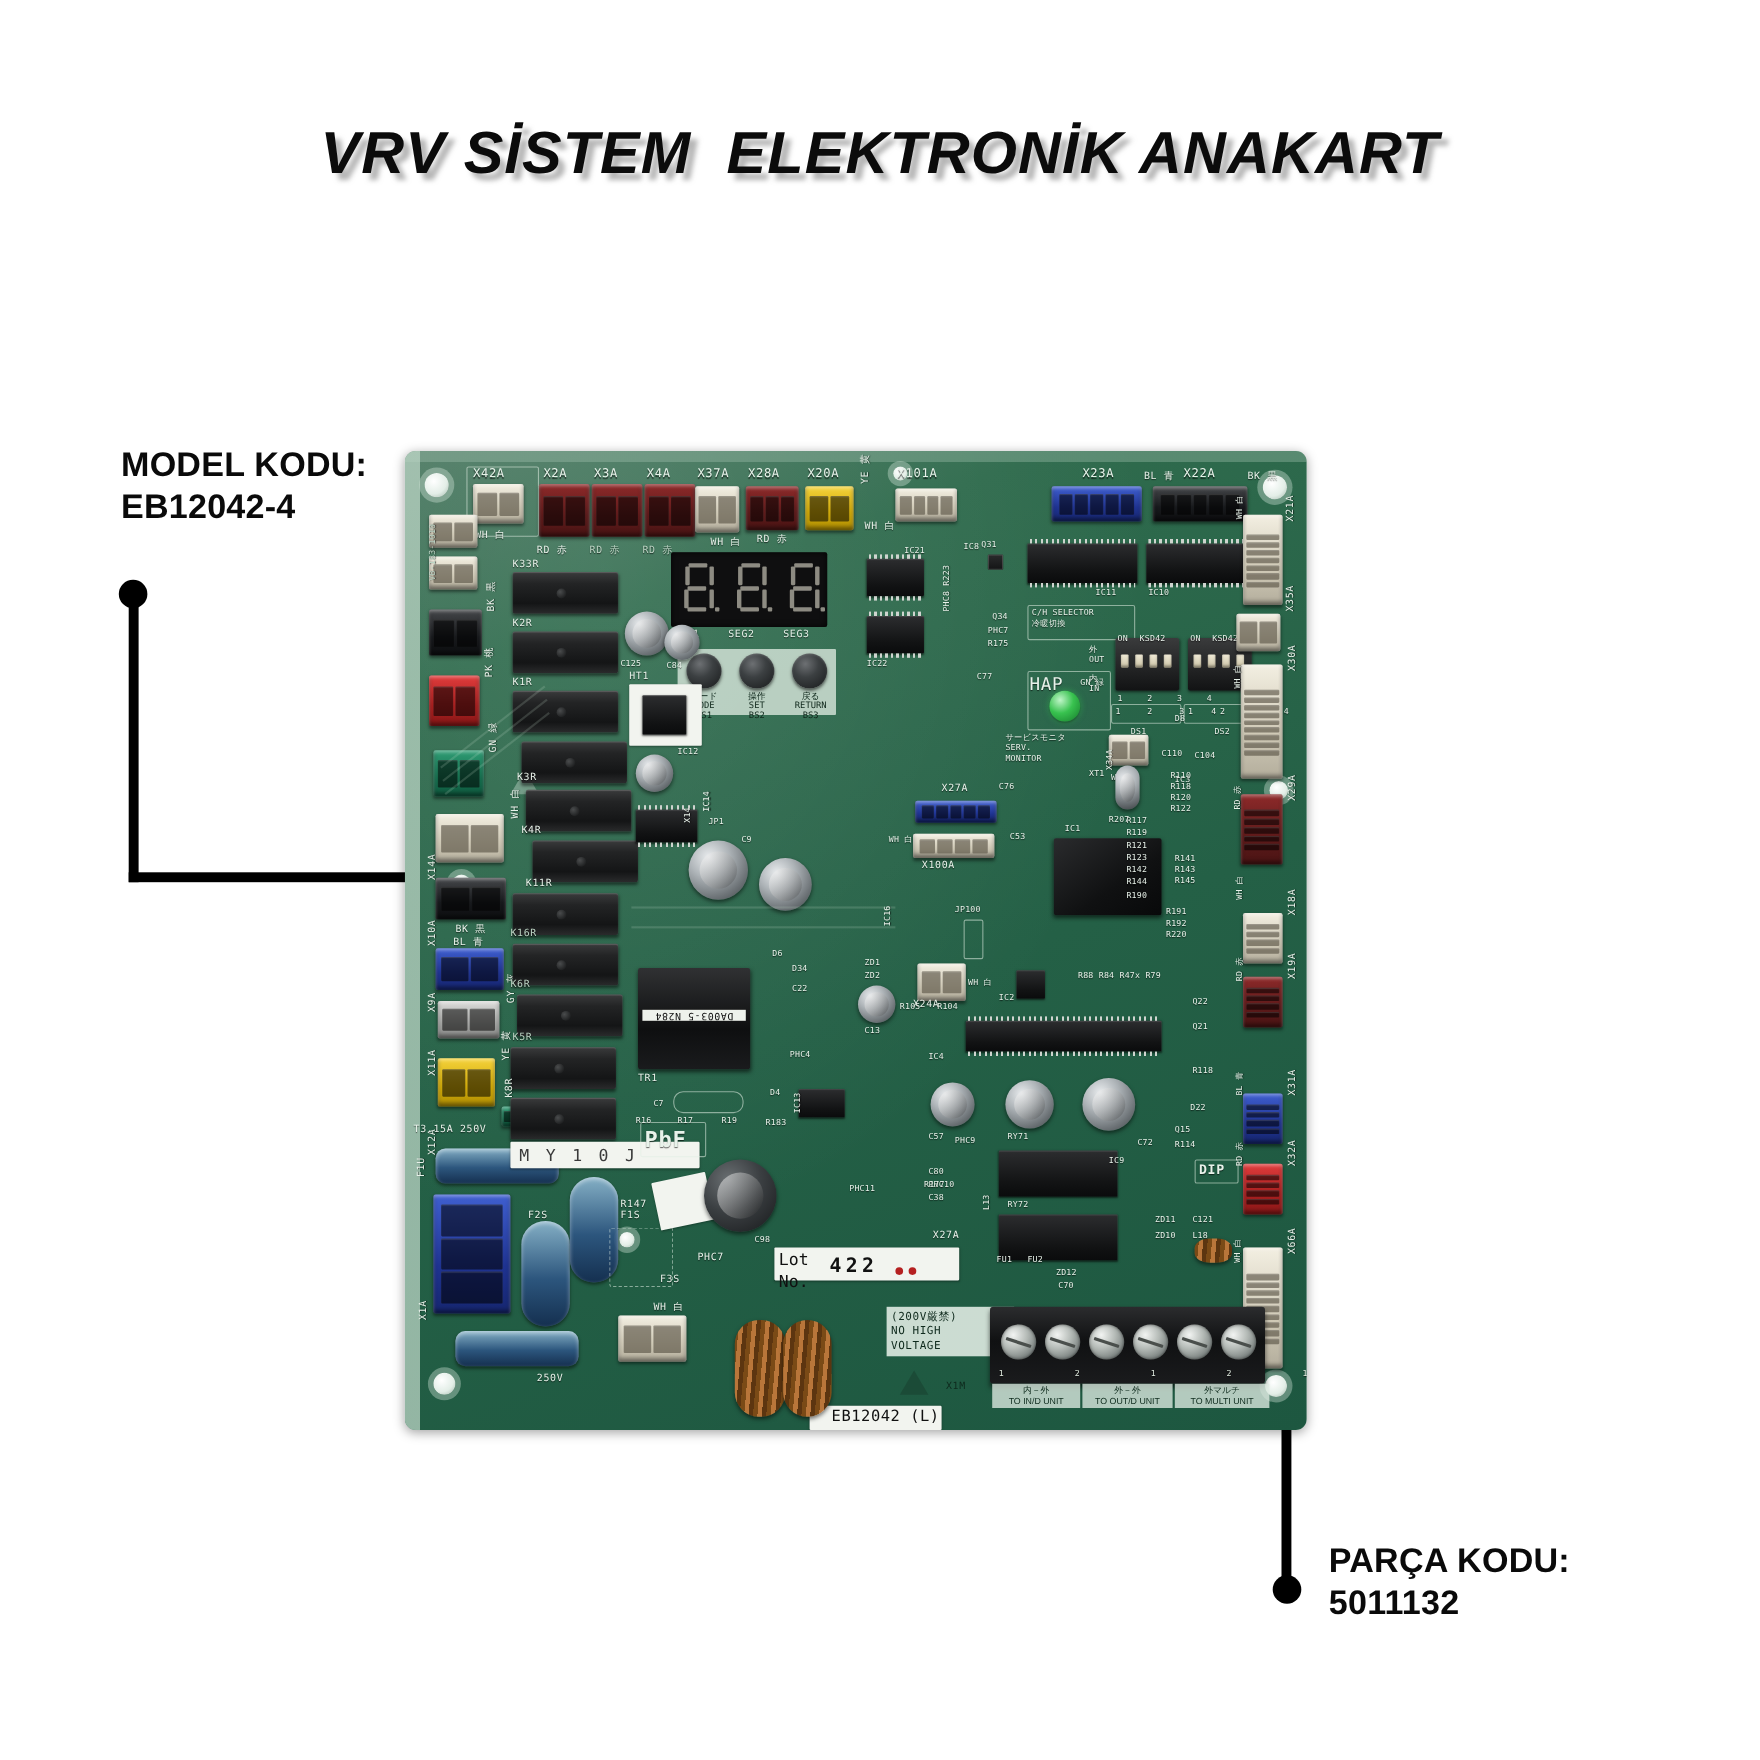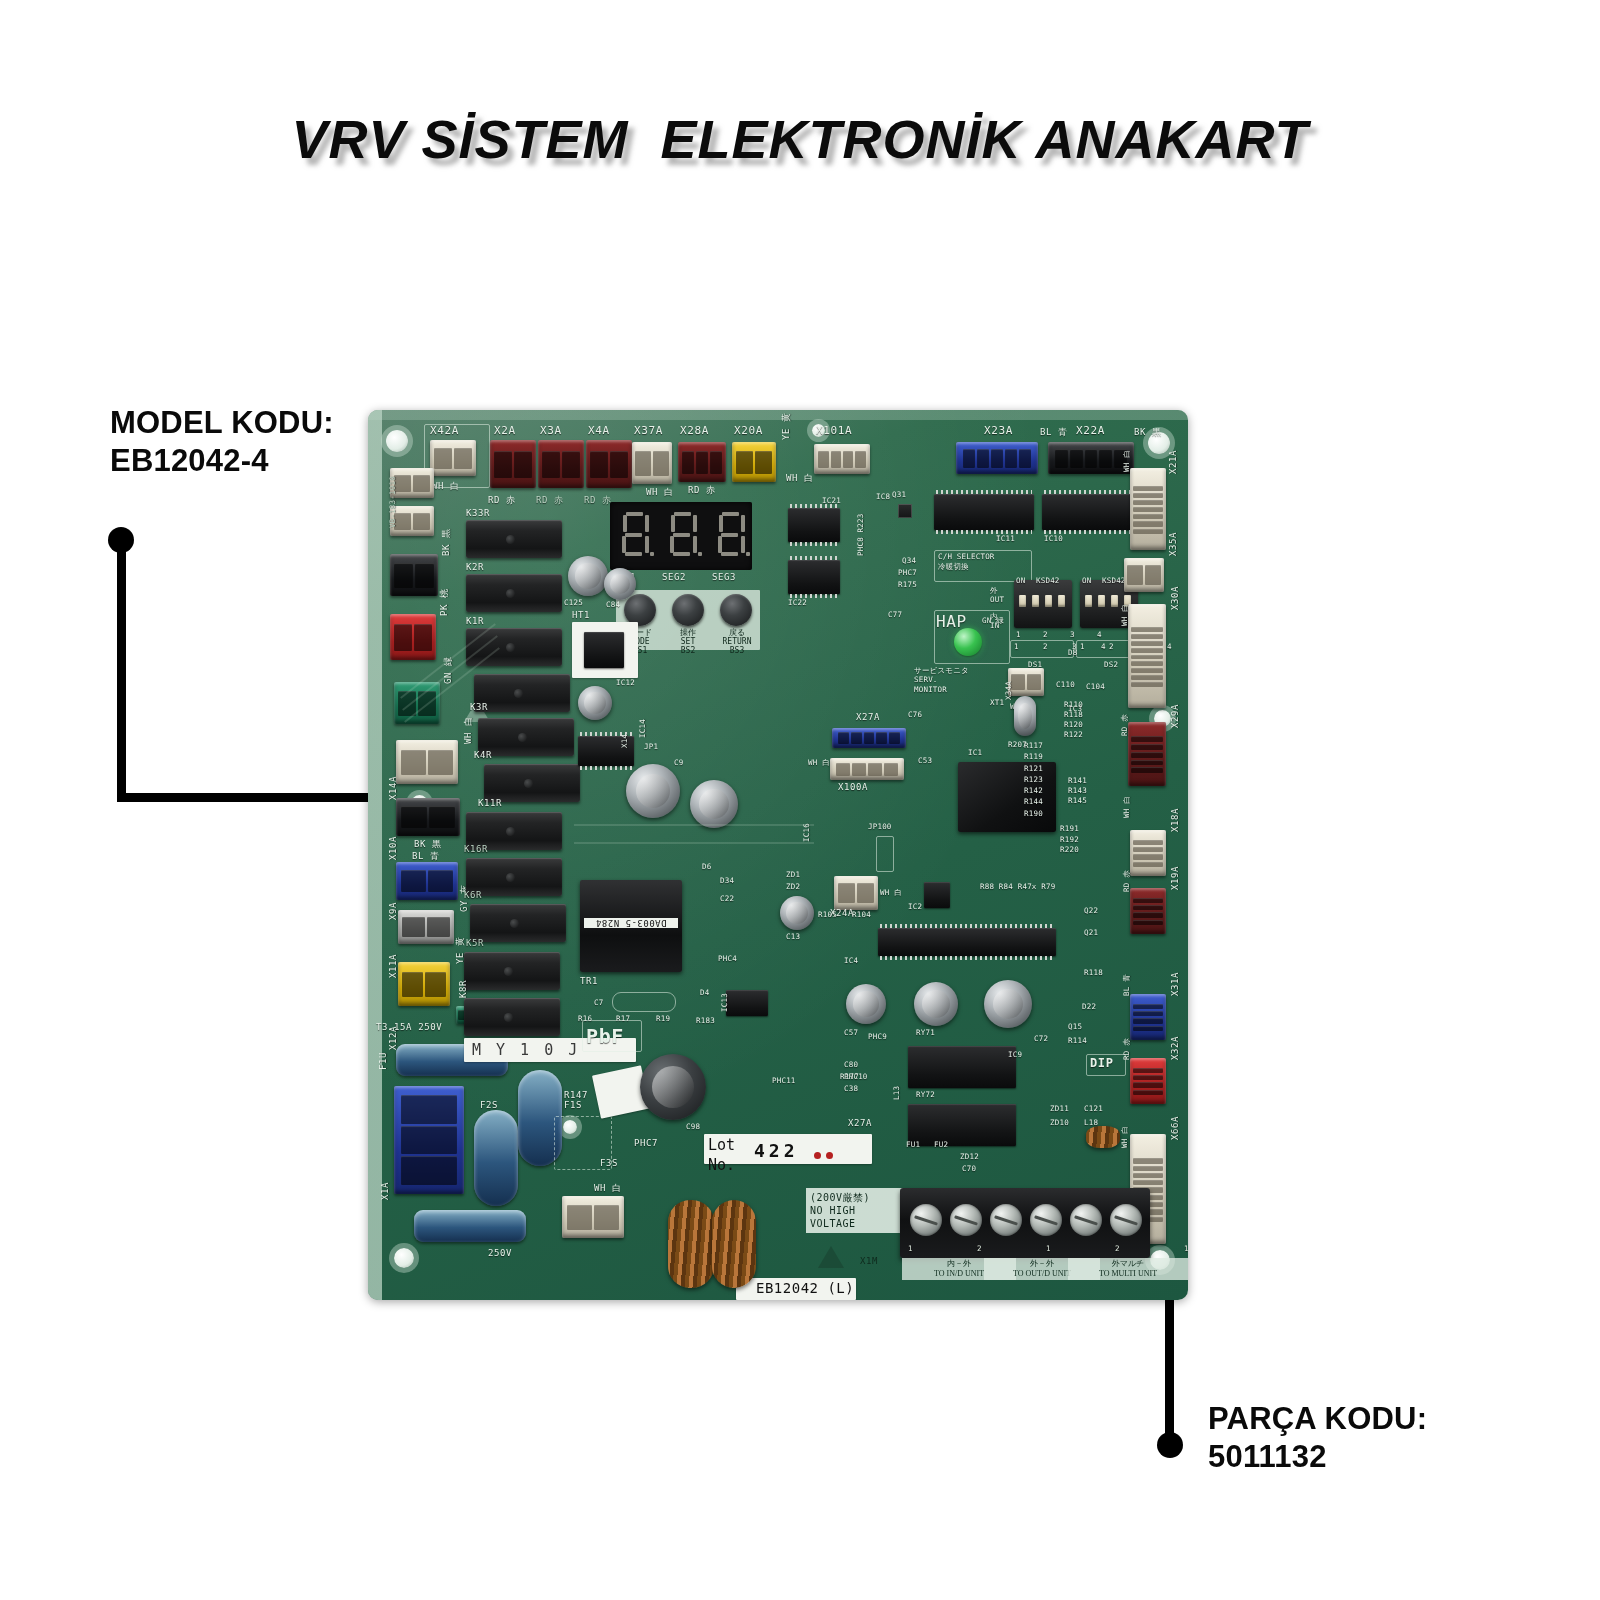"内－外" .term-lbl { font-family: Liberation Serif, serif -> Liberation Sans, sans-serif; padding: 1px 17px -> 1px 0 }
